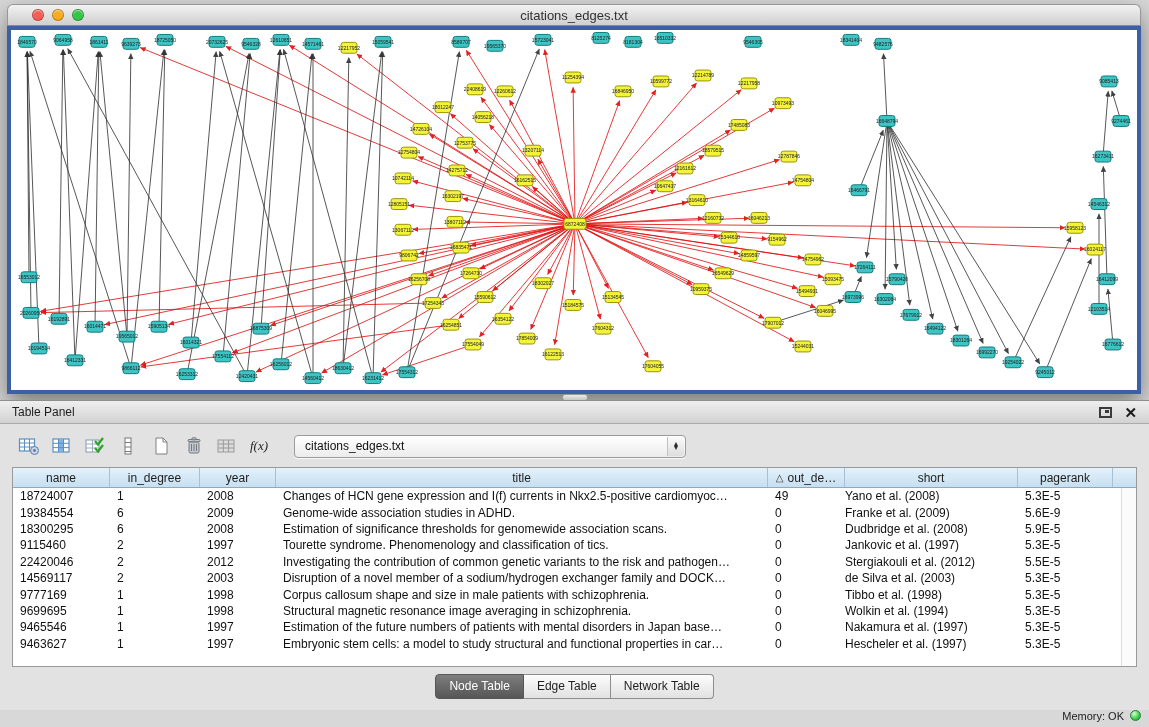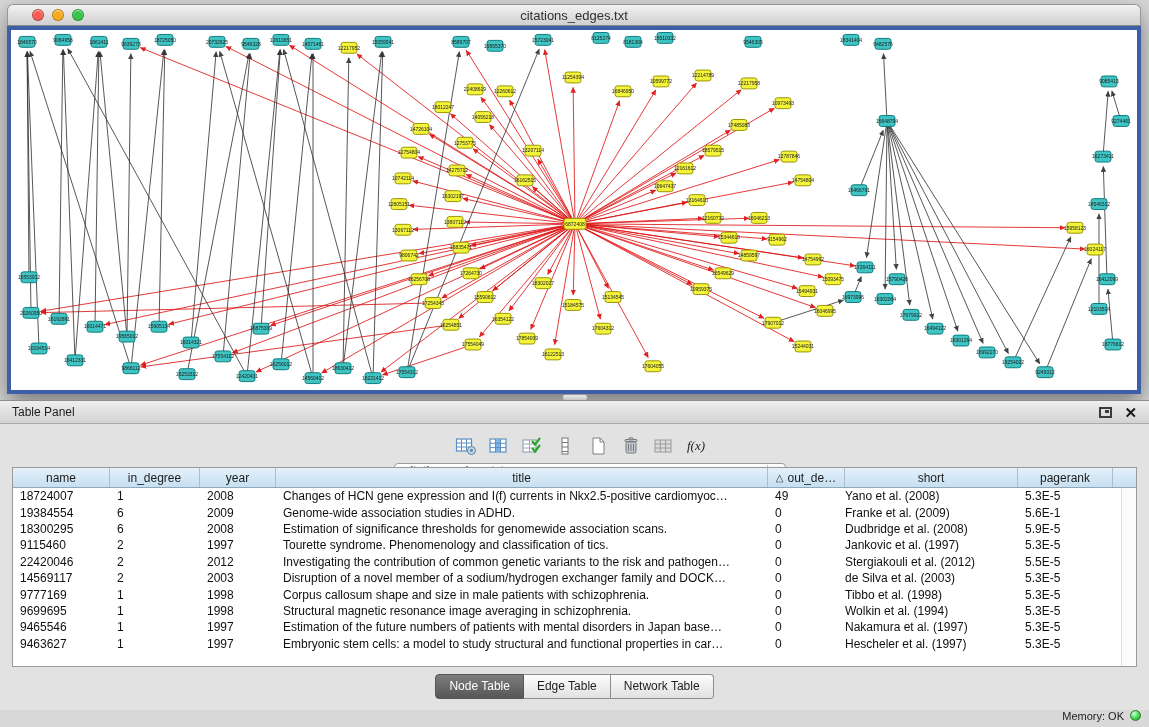"f(x)" .toolbar { flex-direction: column -> none }
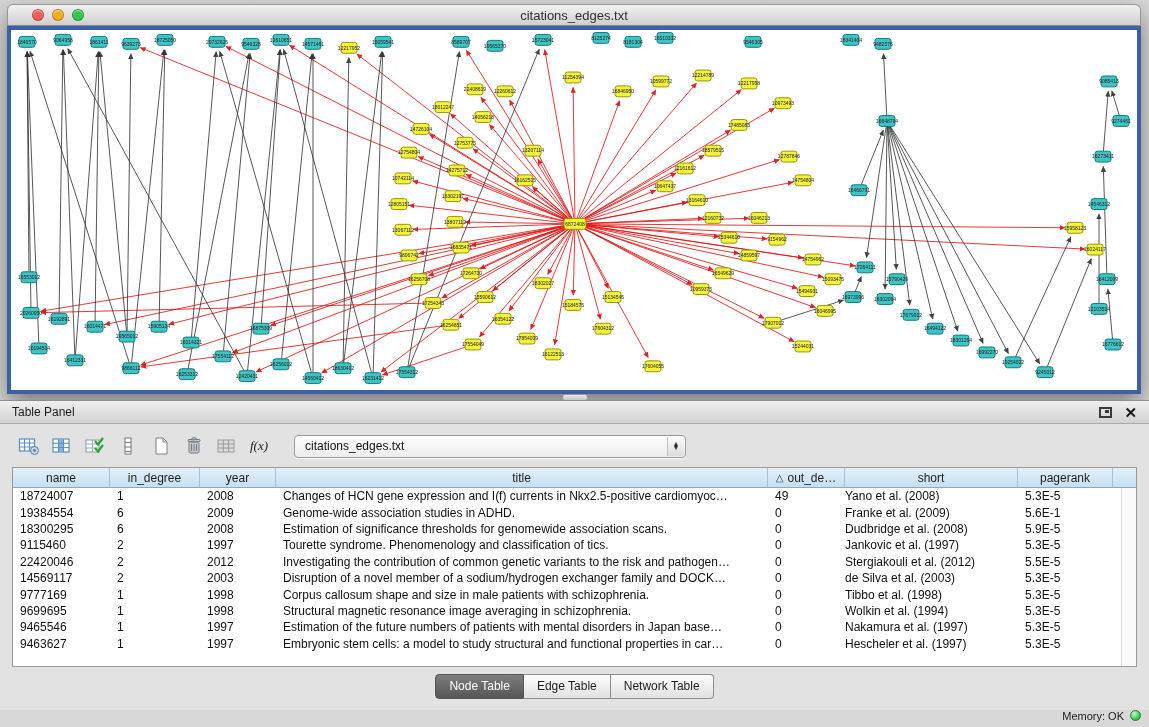"5.6E-1" div.cell { text: 5.6E-1 -> 5.6E-9 }
